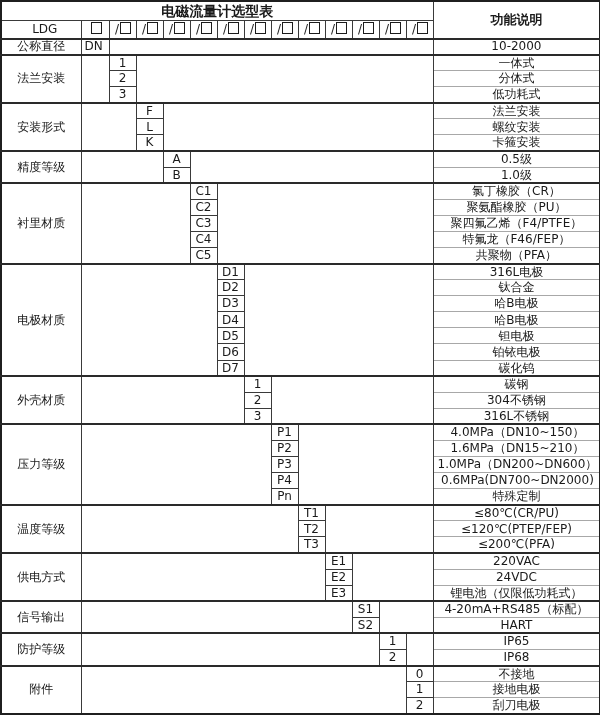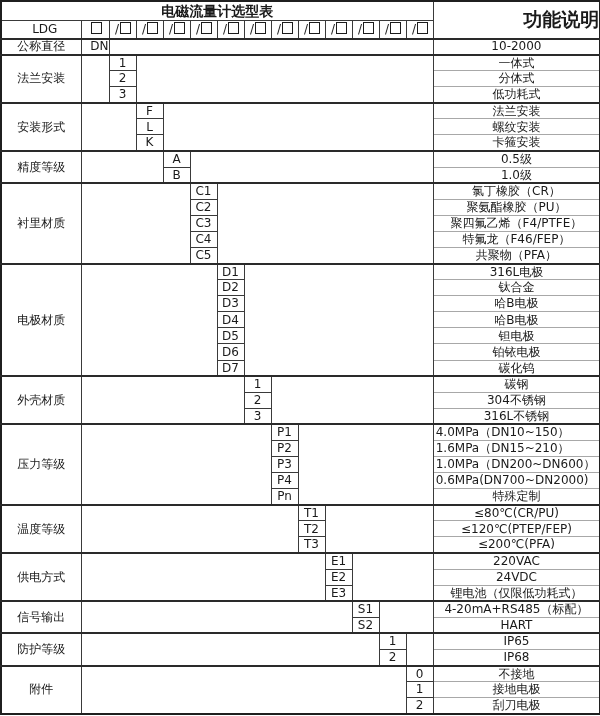"功能说明" td.funchead { font-size: 19px -> 13px; text-align: right -> none }
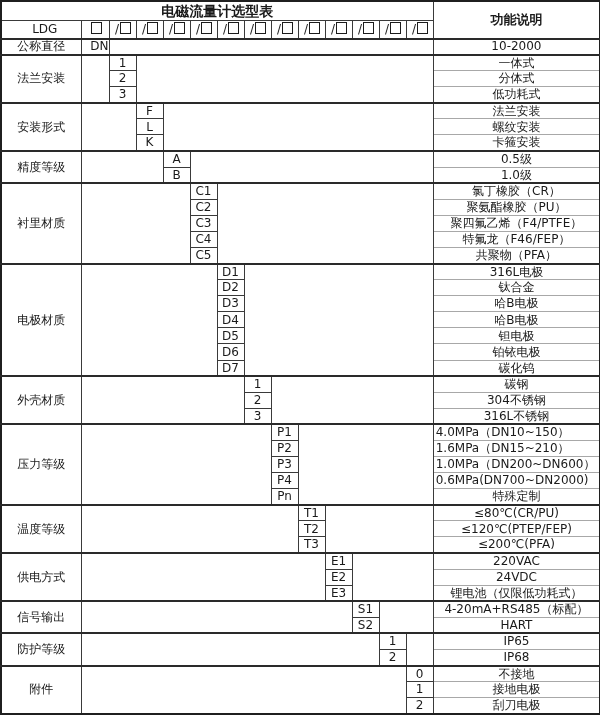"DN" td.dncode { text-align: right -> left }
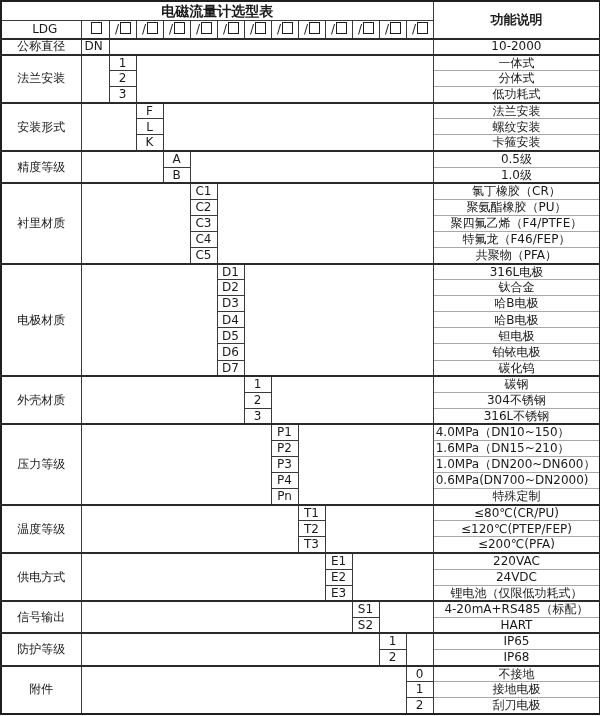"4.0MPa（DN10~150）" td.func.left { text-align: left -> center }
